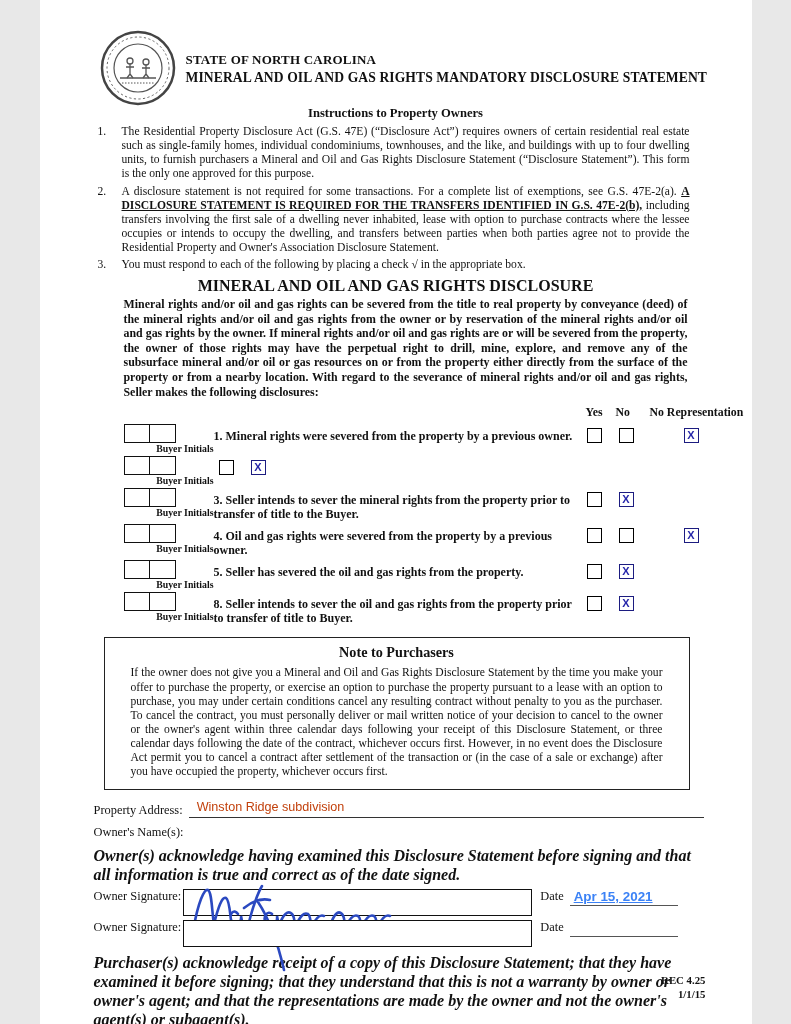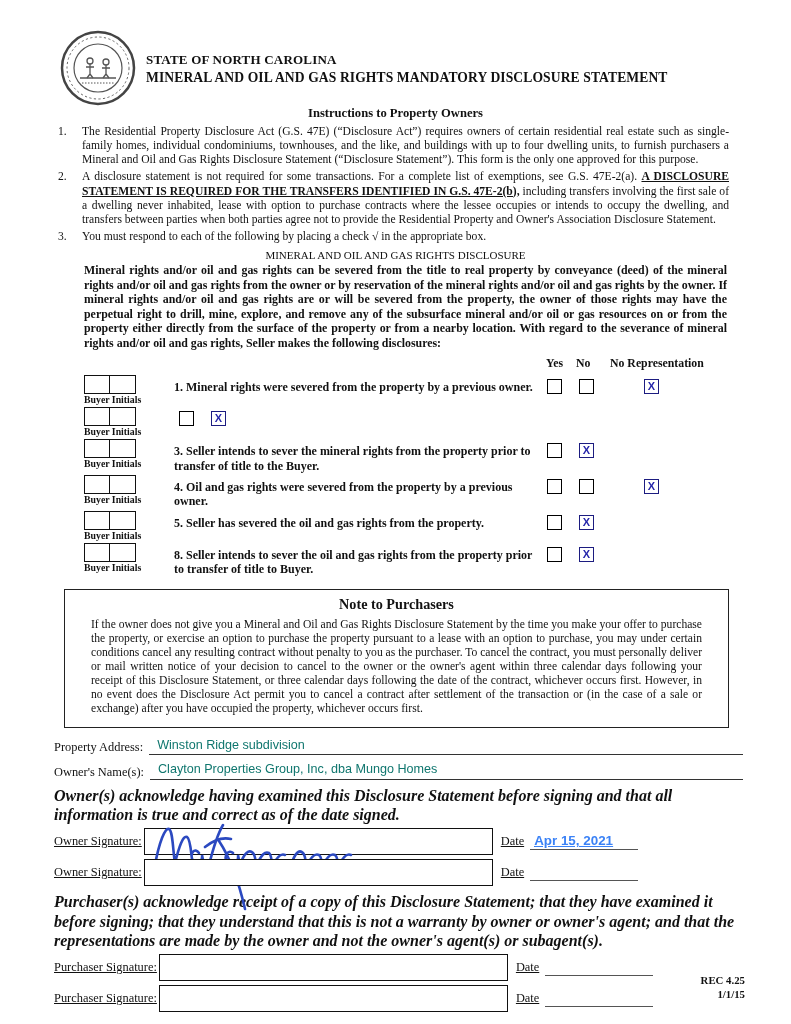"STATE OF NORTH CAROLINA" .page { width: 791px -> 712px }
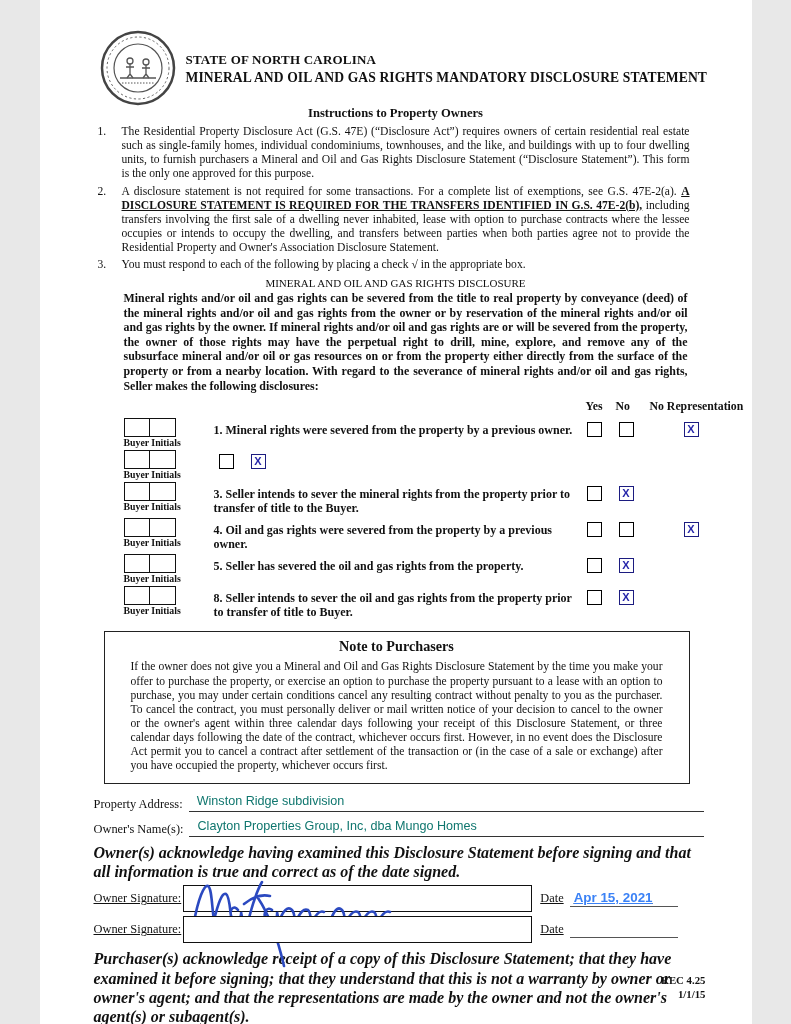"MINERAL AND OIL AND GAS RIGHTS DISCLOSURE" .disc-head { font-size: 11px -> 16px; font-weight: normal -> bold }
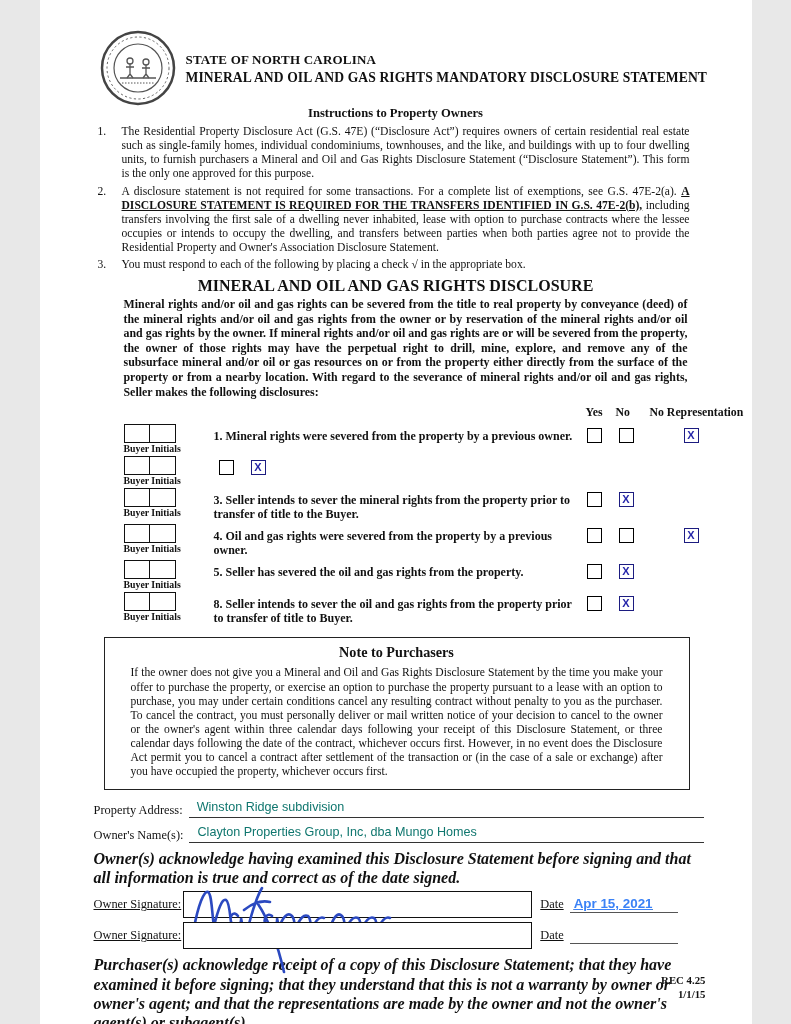"Buyer Initials" .bi-label { text-align: none -> right }
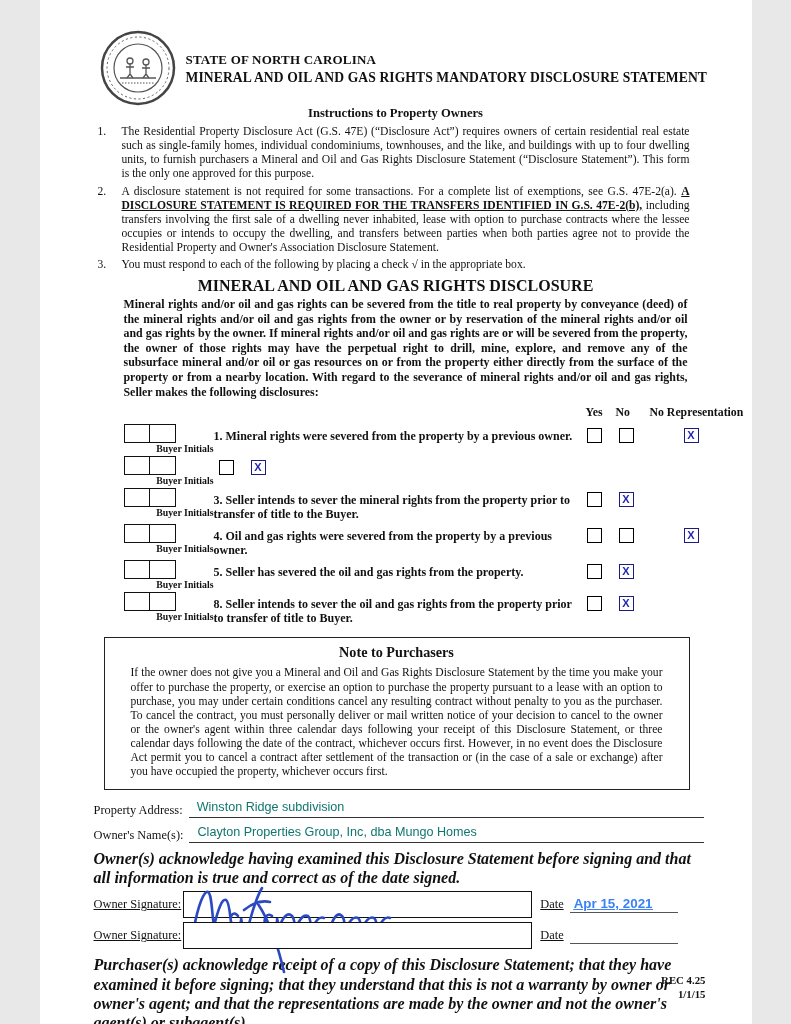"Winston Ridge subdivision" .f-line { color: #0f766e -> #c2410c }
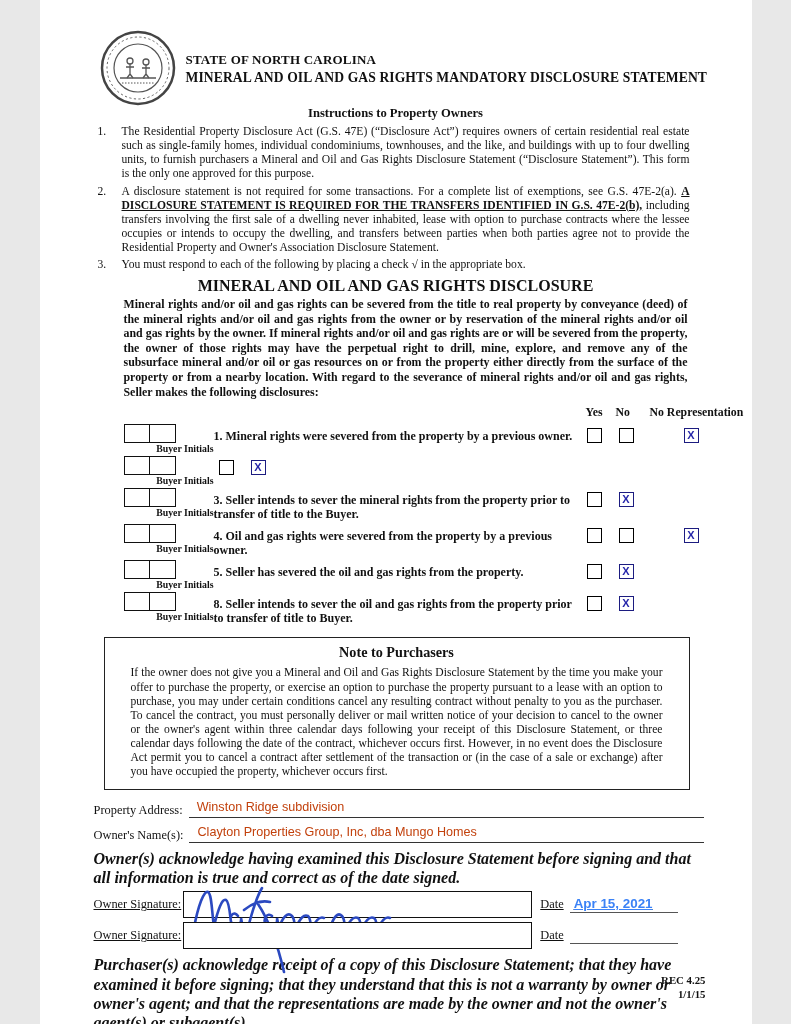"Clayton Properties Group, Inc, dba" span.f-line { html: <span>Clayton Properties Group, Inc, dba Mungo Homes</span> -> none }
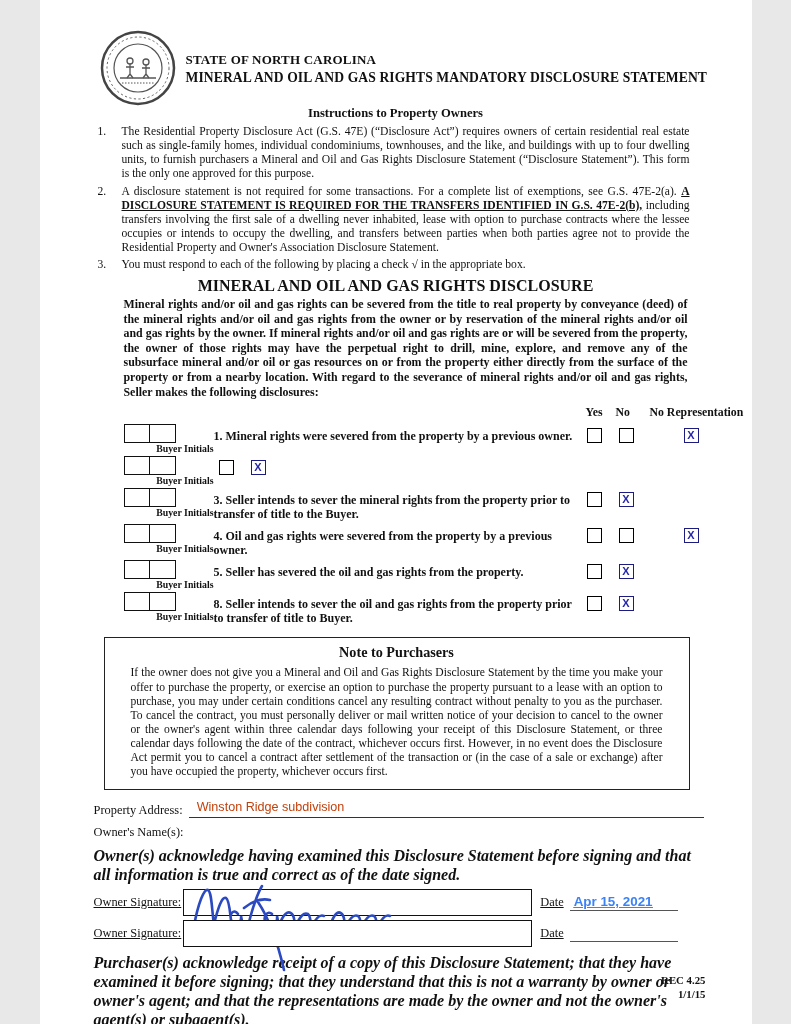"Owner Signature:" .sig-row { align-items: center -> flex-start; text-decoration: underline -> none }
